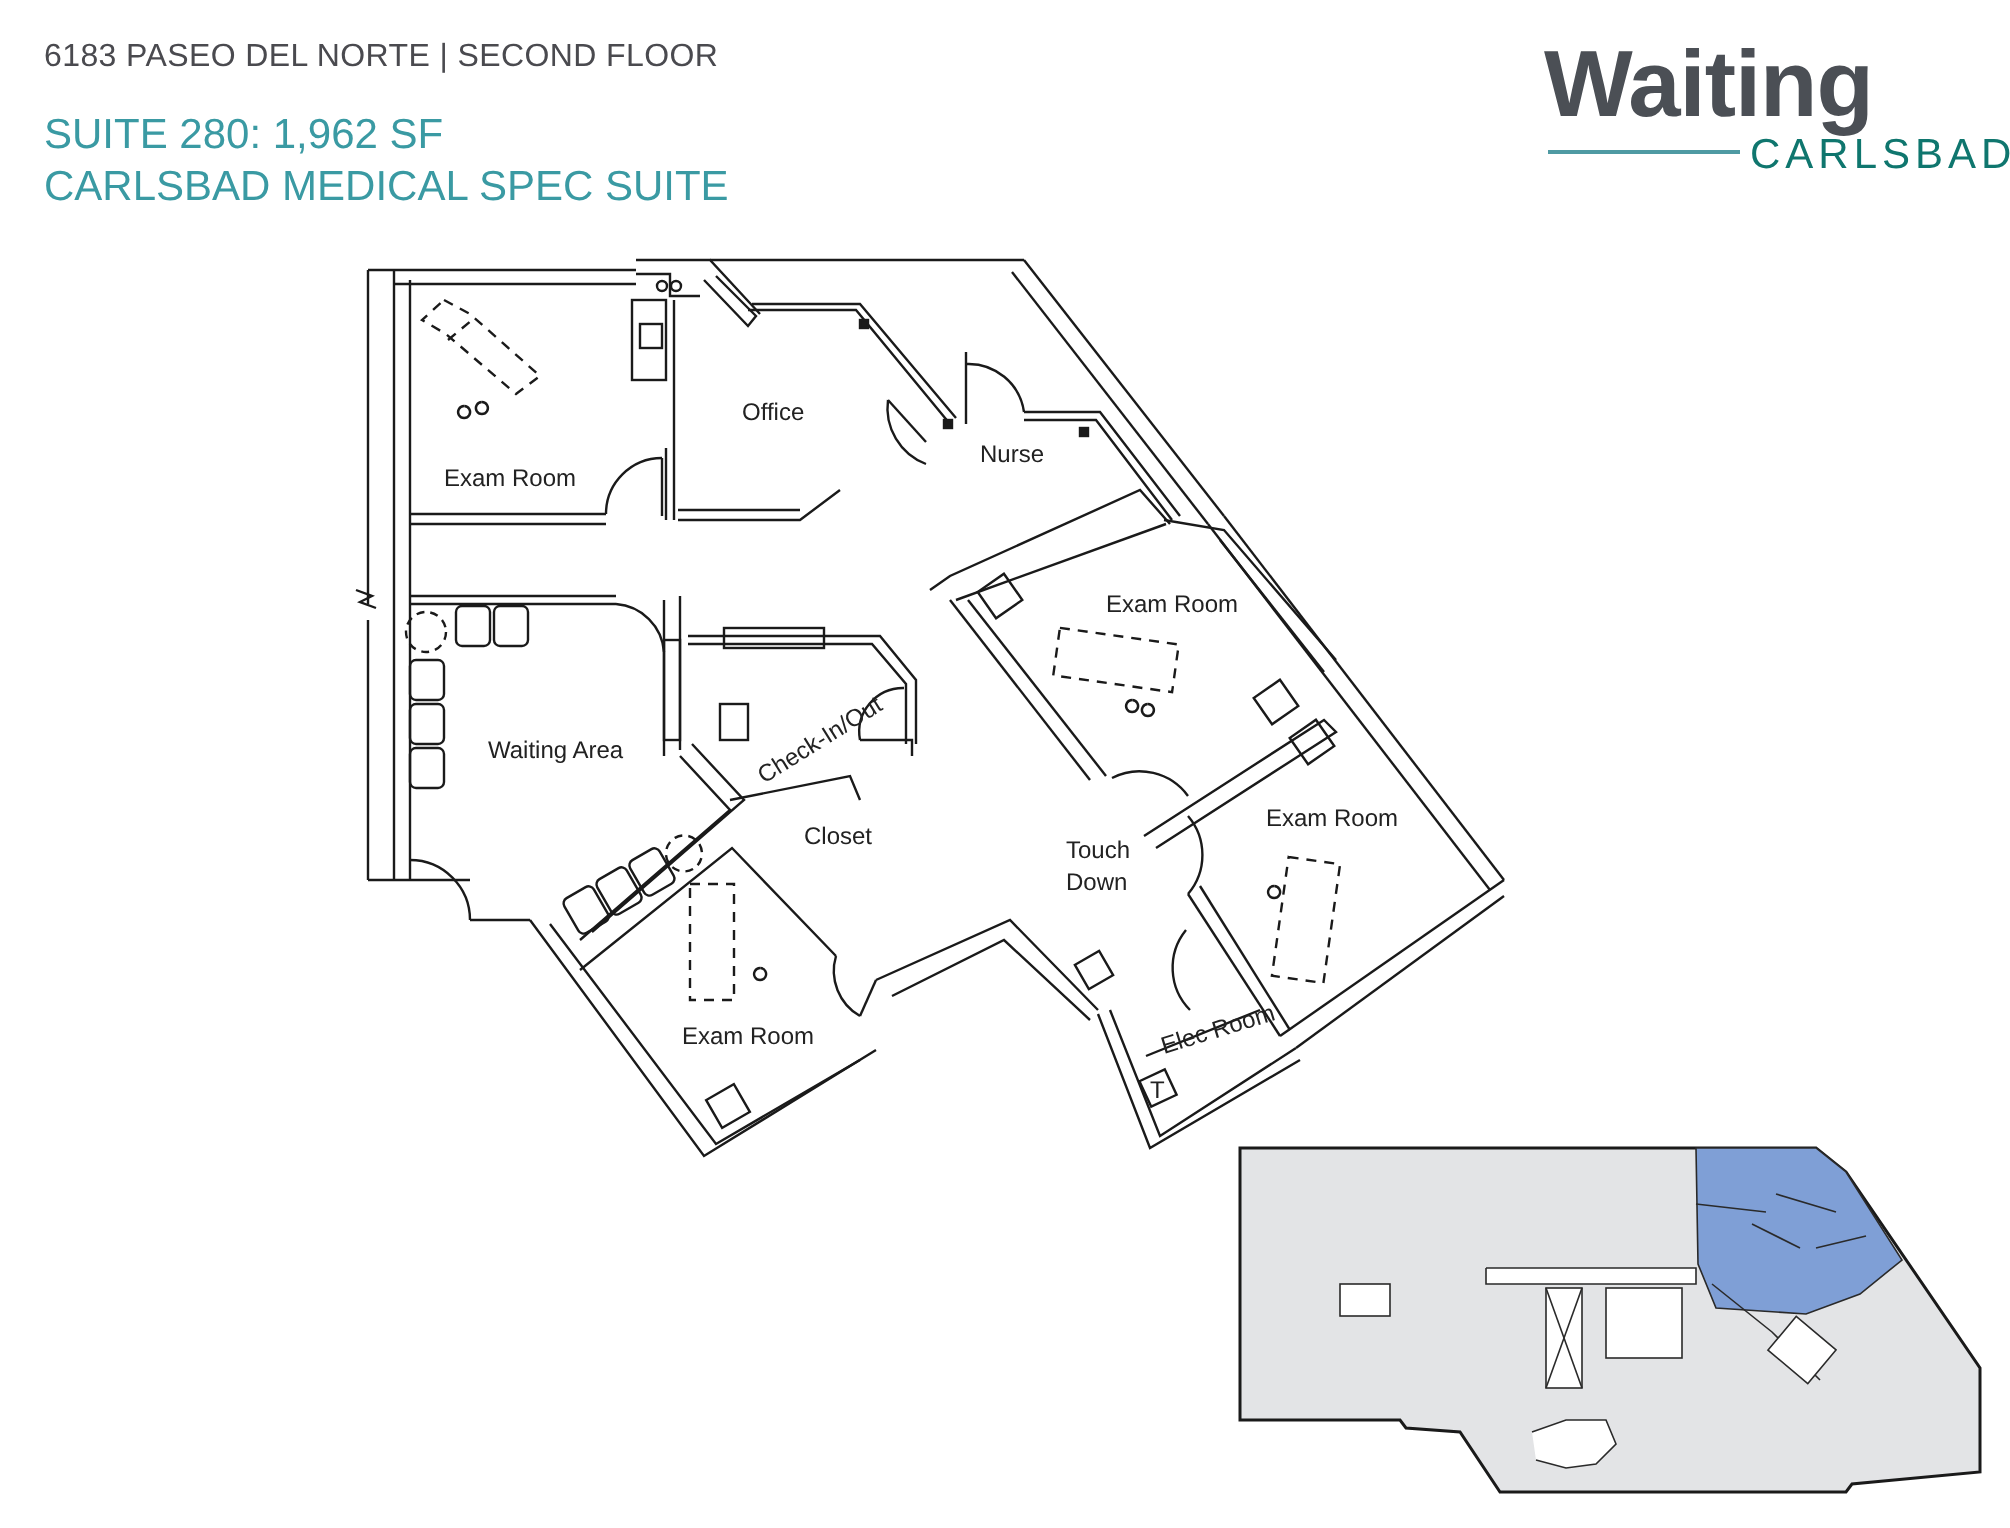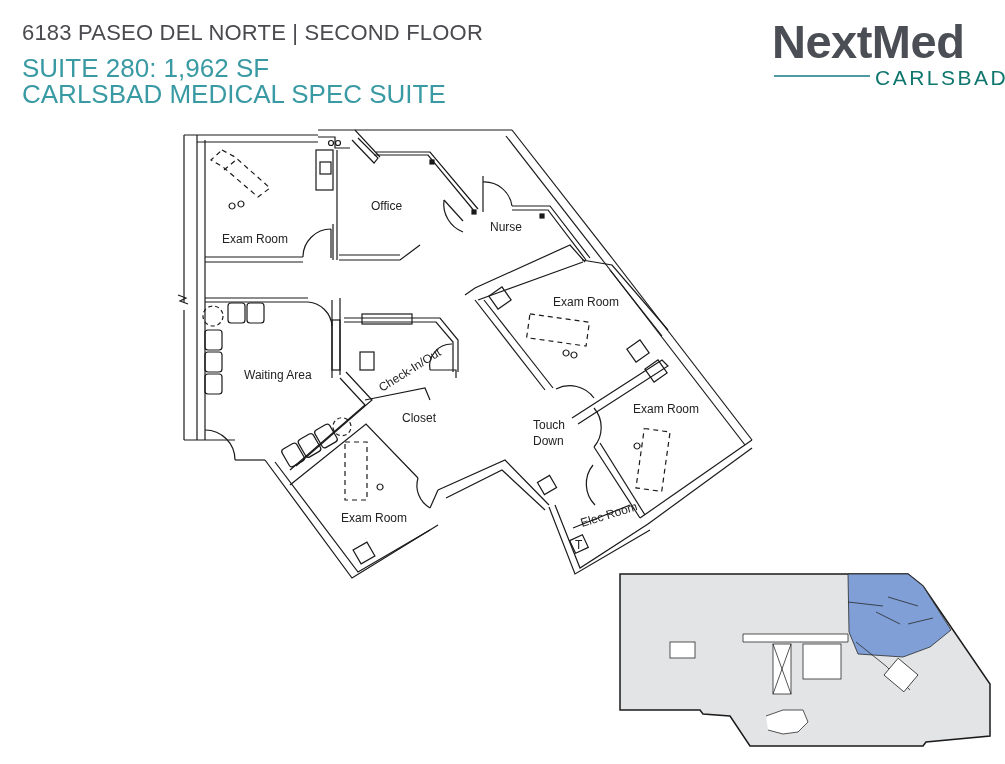"6183 PASEO DEL NORTE |" .hdr-address { font-size: 22px -> 16px }
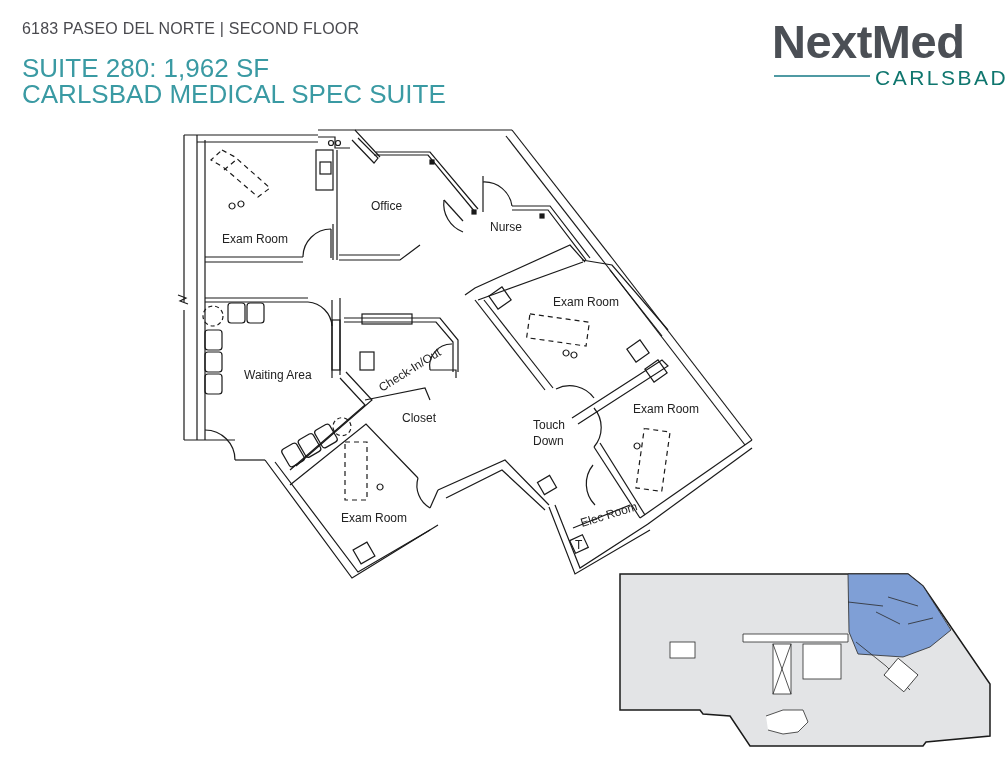"SUITE 280: 1,962 SF" .hdr-suite { font-size: 26px -> 21px }
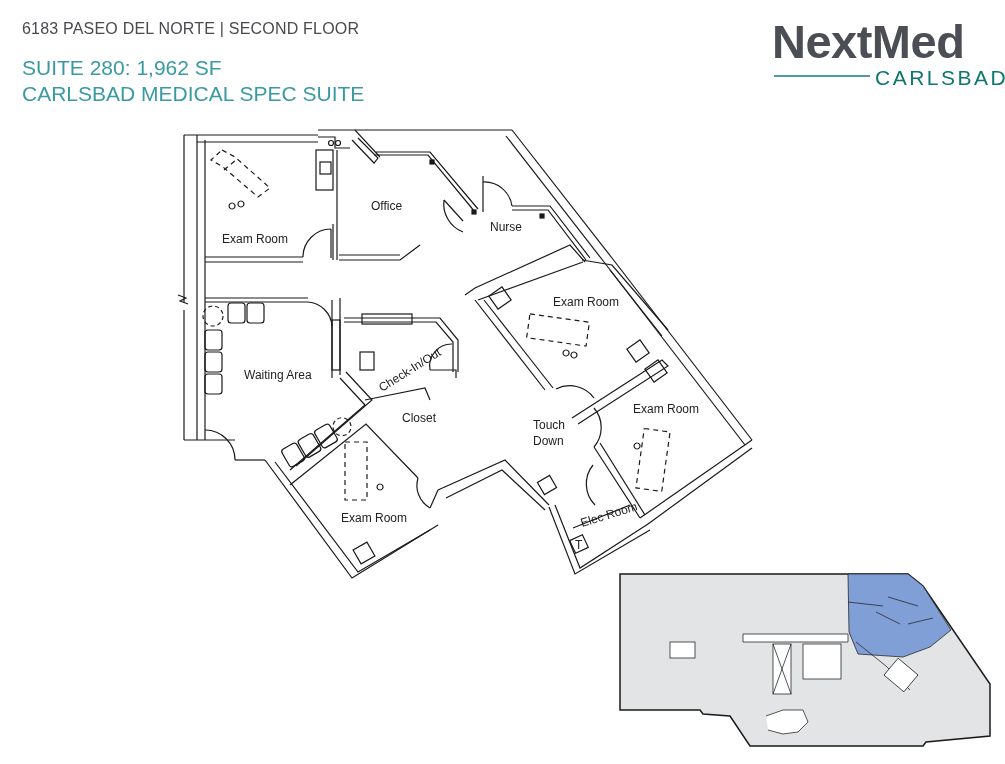"NextMed" div.logo-main { text: NextMed -> Waiting }
